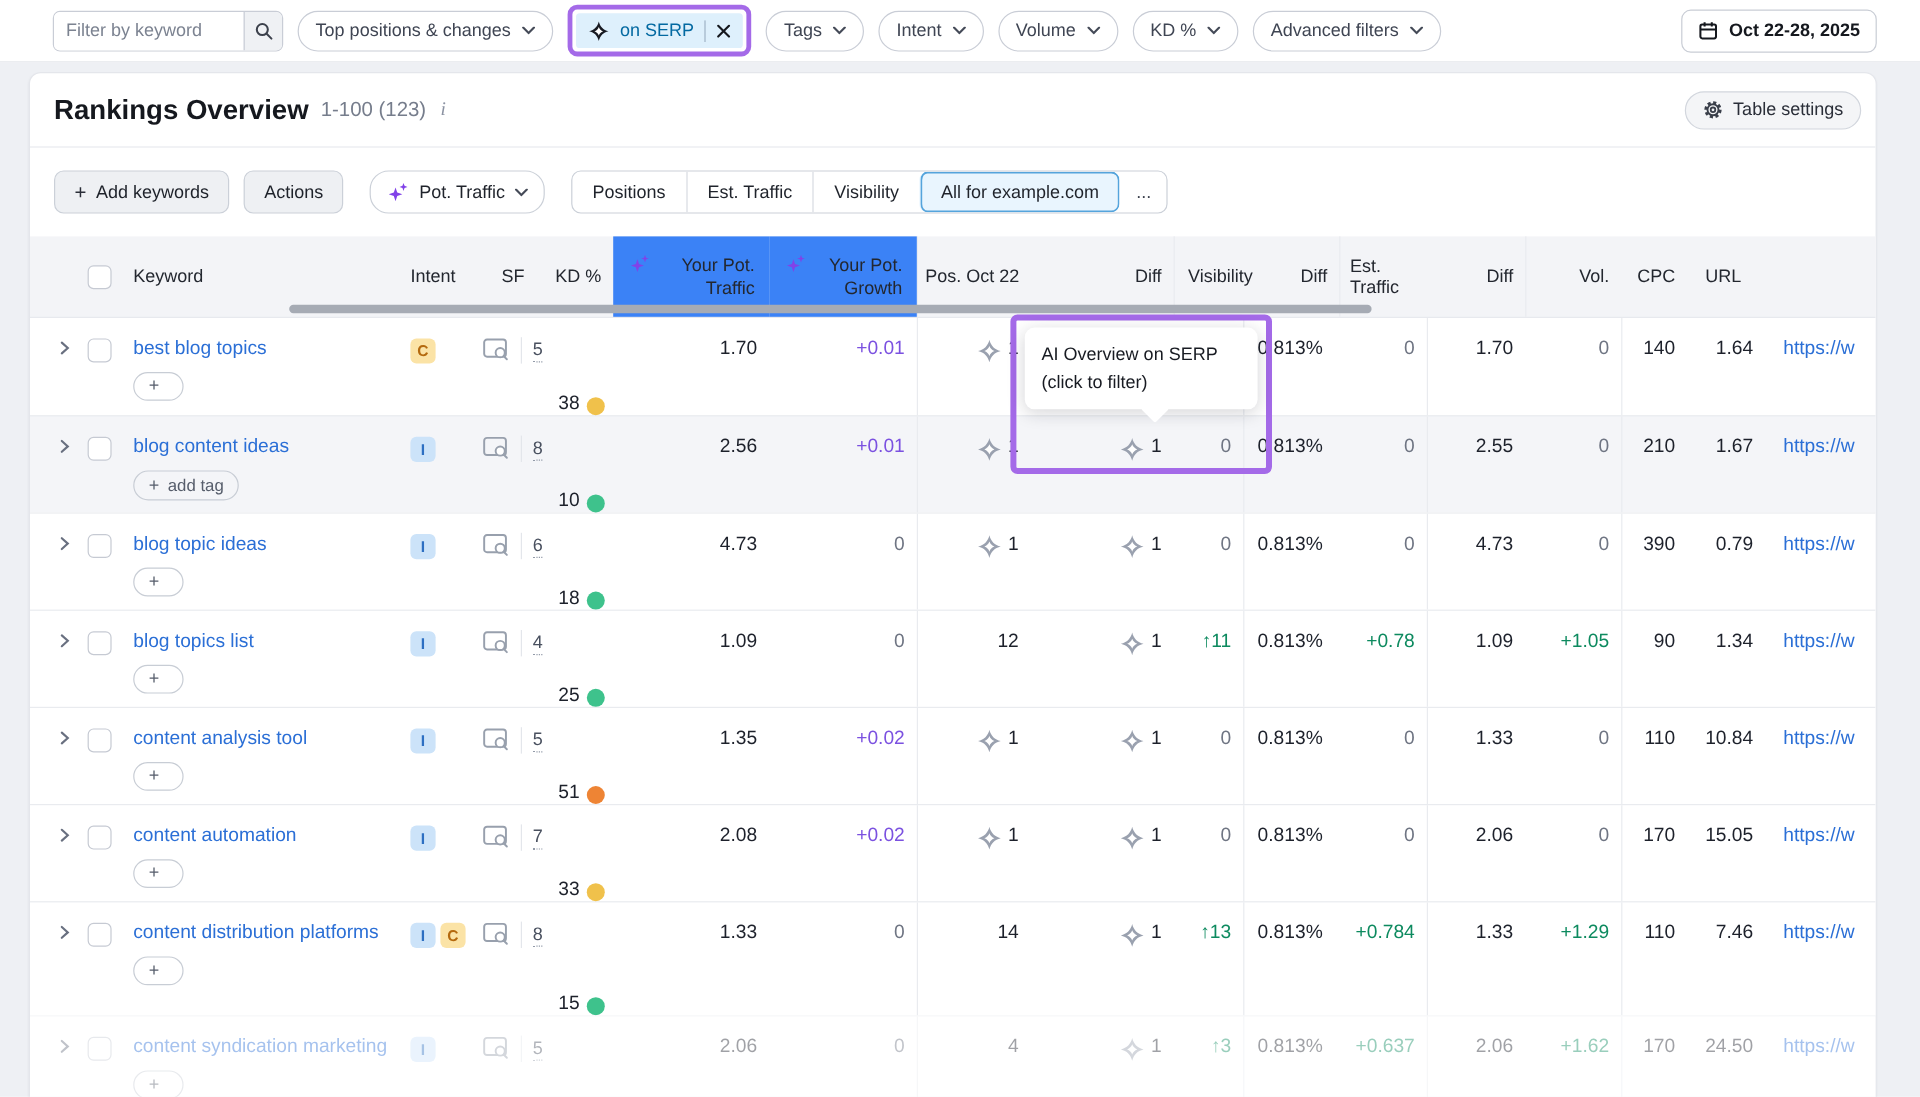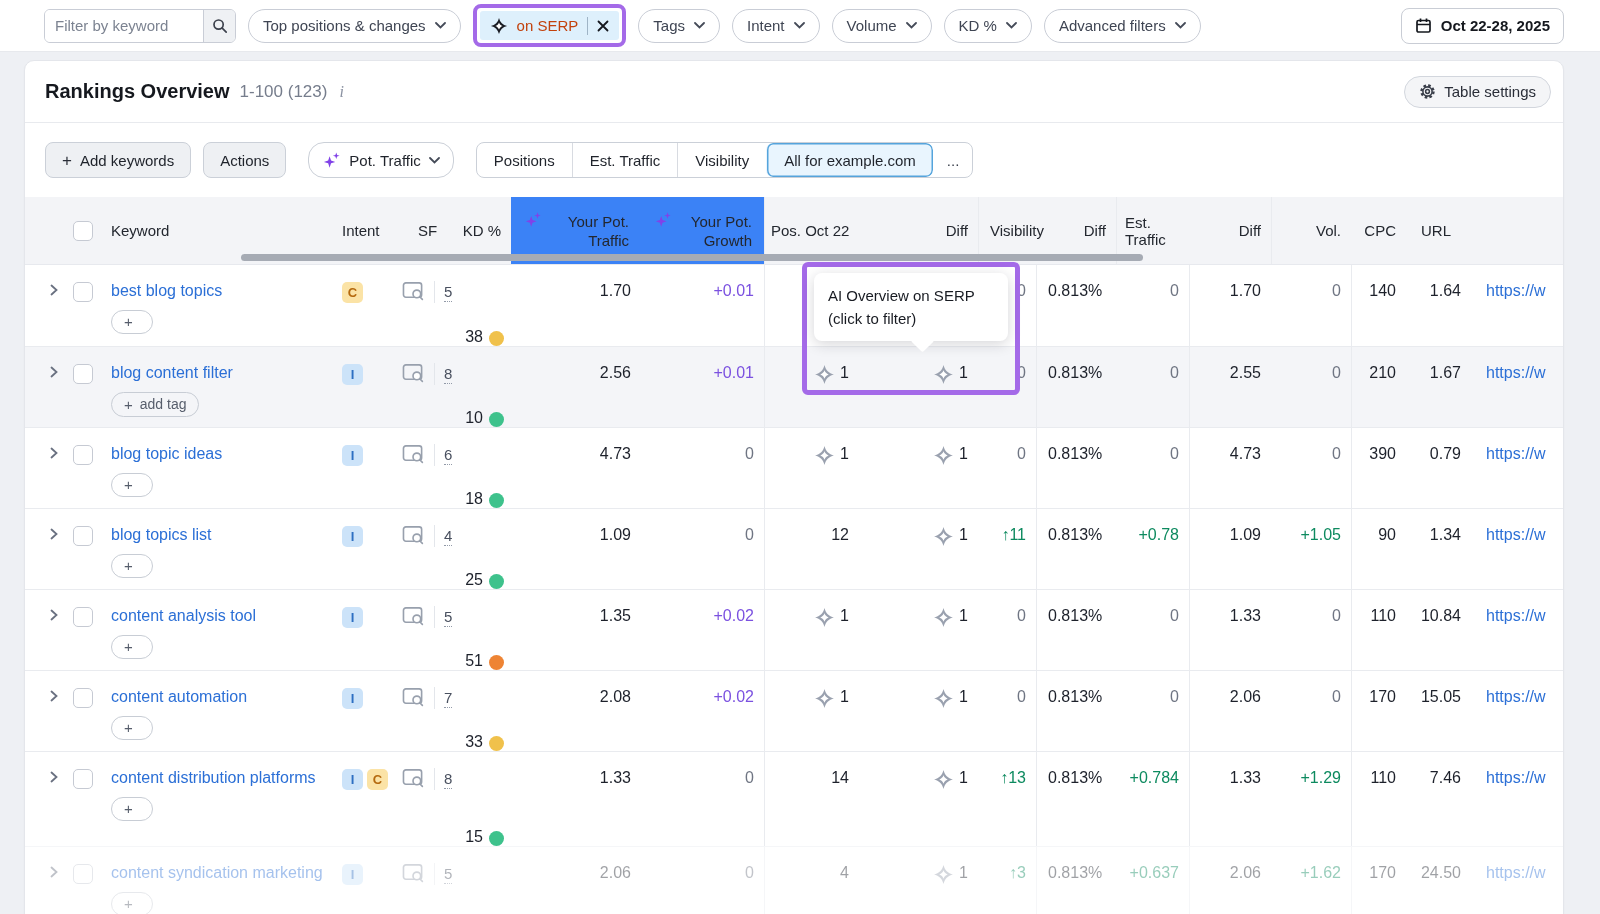"on SERP" .chip { color: #c2410c -> #0369a1 }
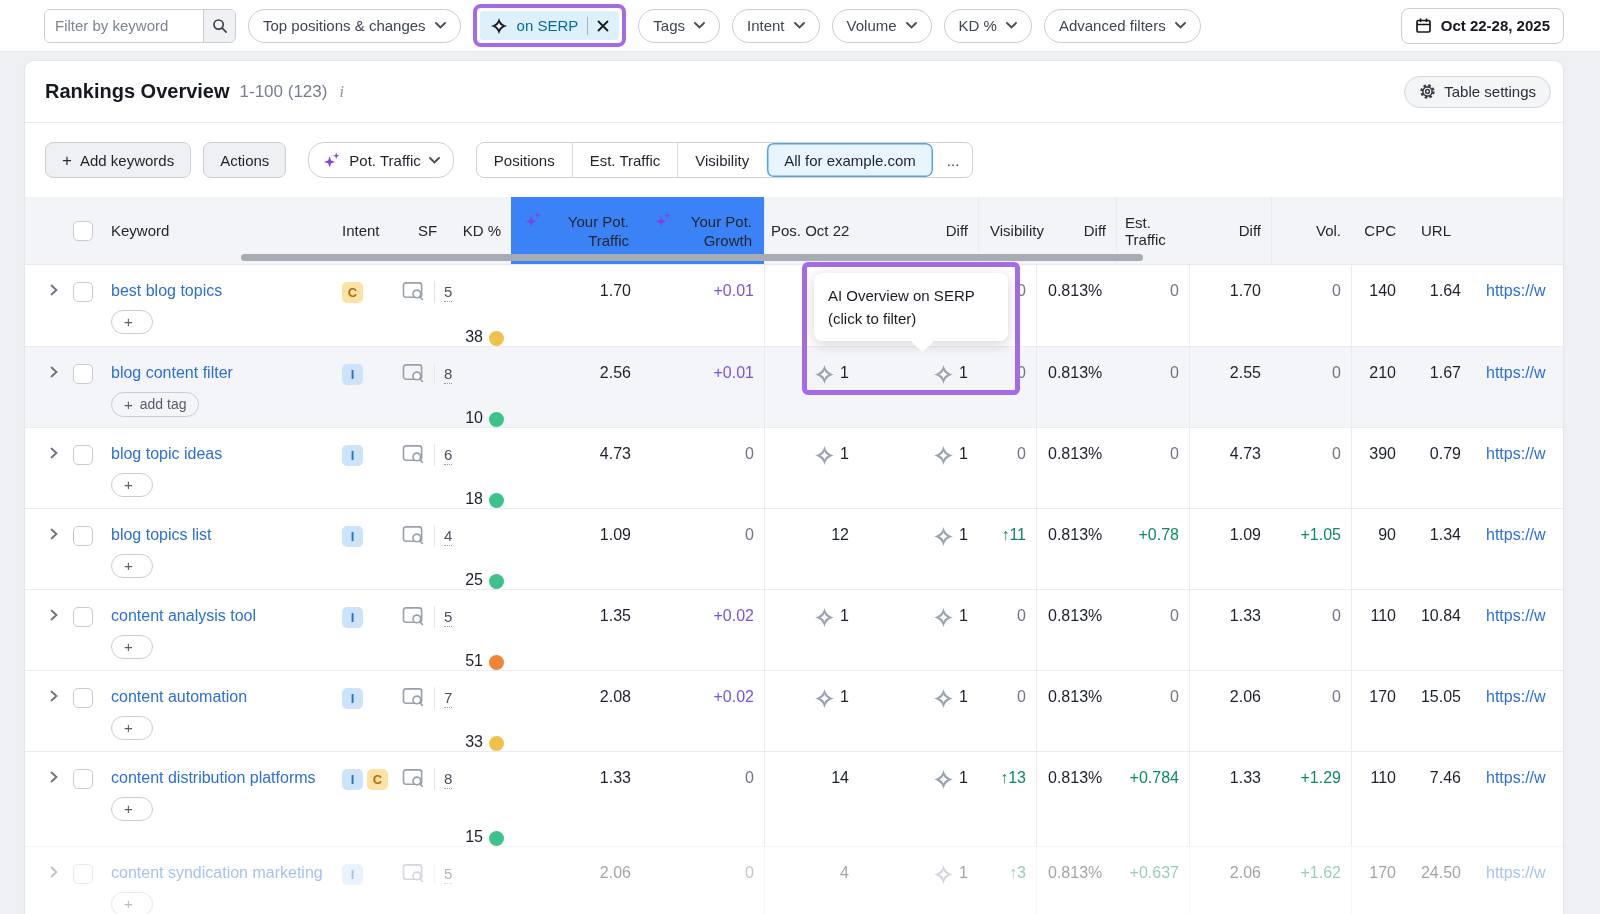"Rankings Overview" .title { font-size: 20px -> 23px }
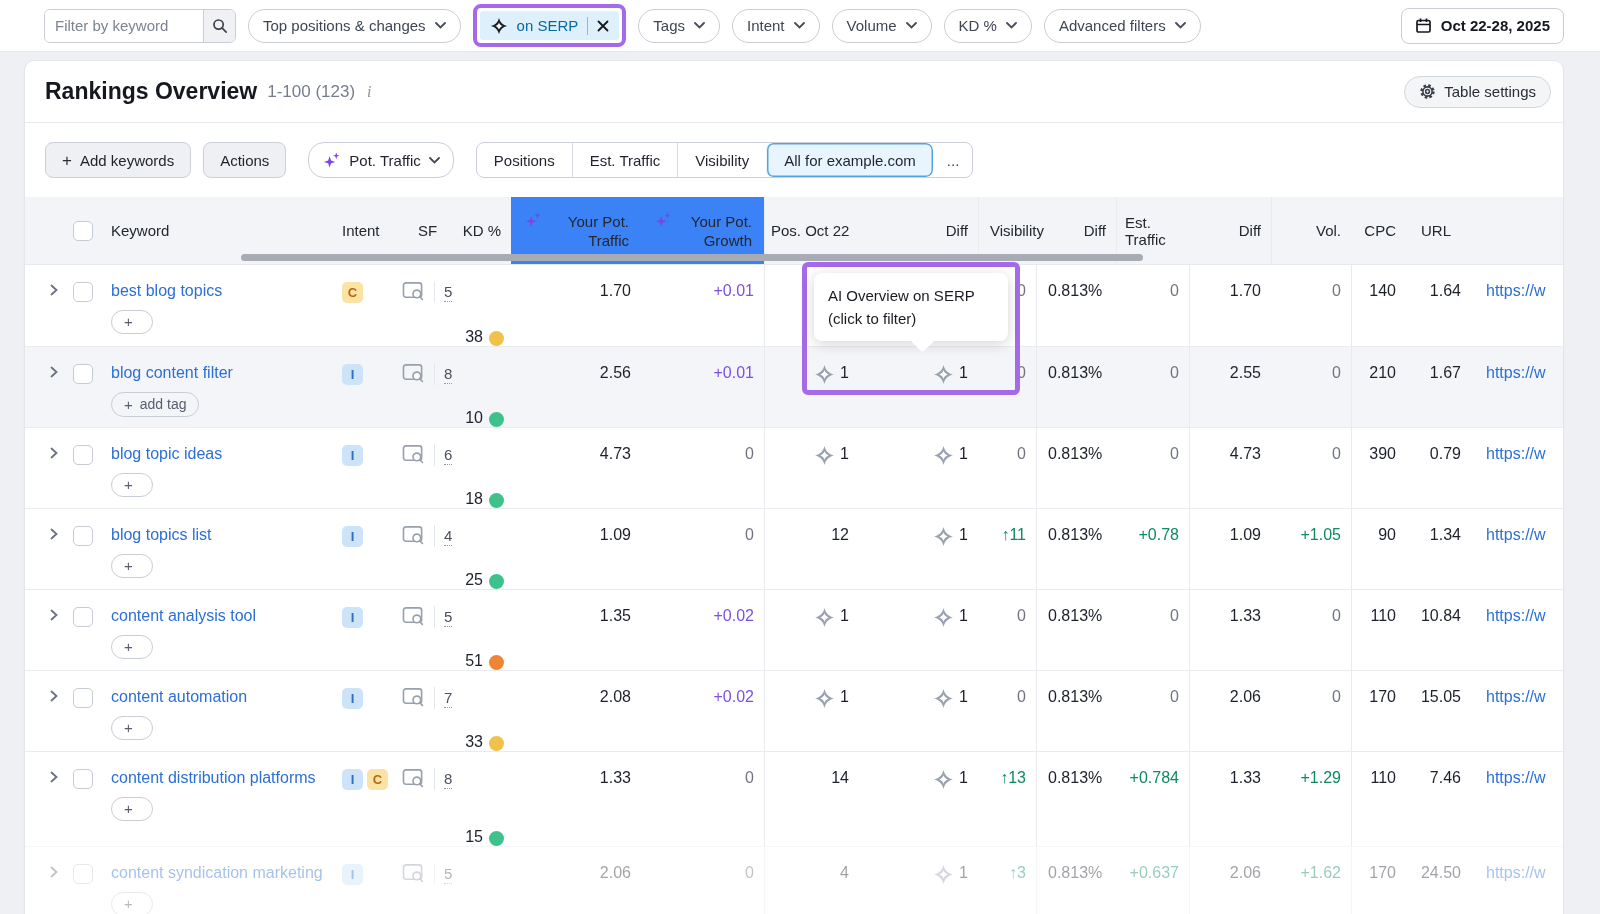"AI Overview on SERP" .overlay { left: 802px -> 842px }
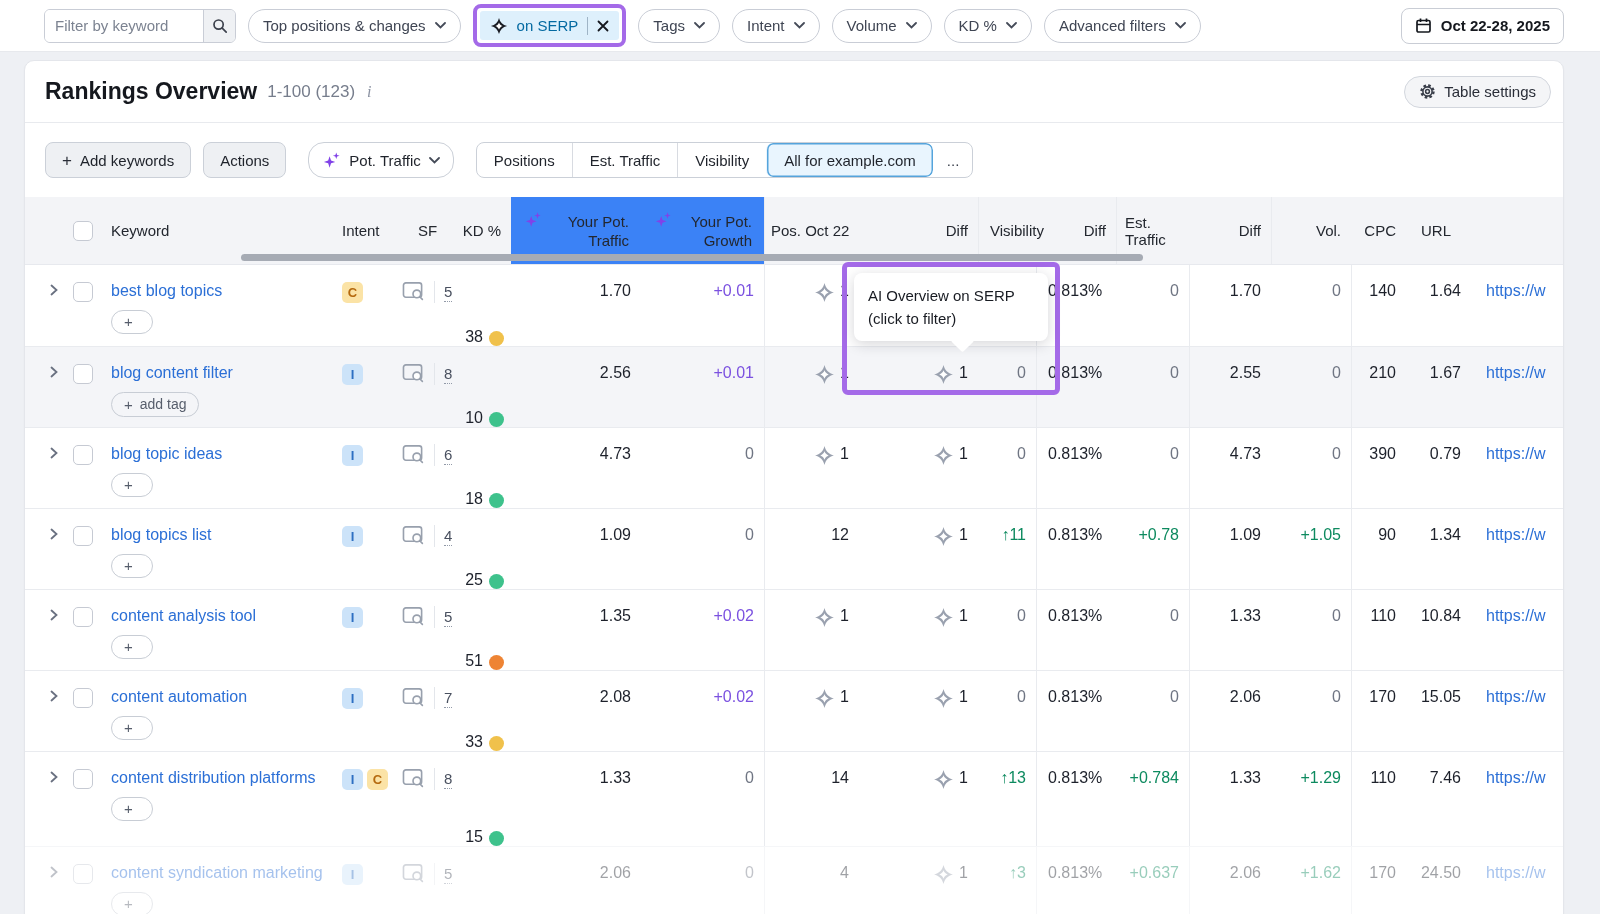"blog content filter" a.kwlink { text: filter -> ideas }
